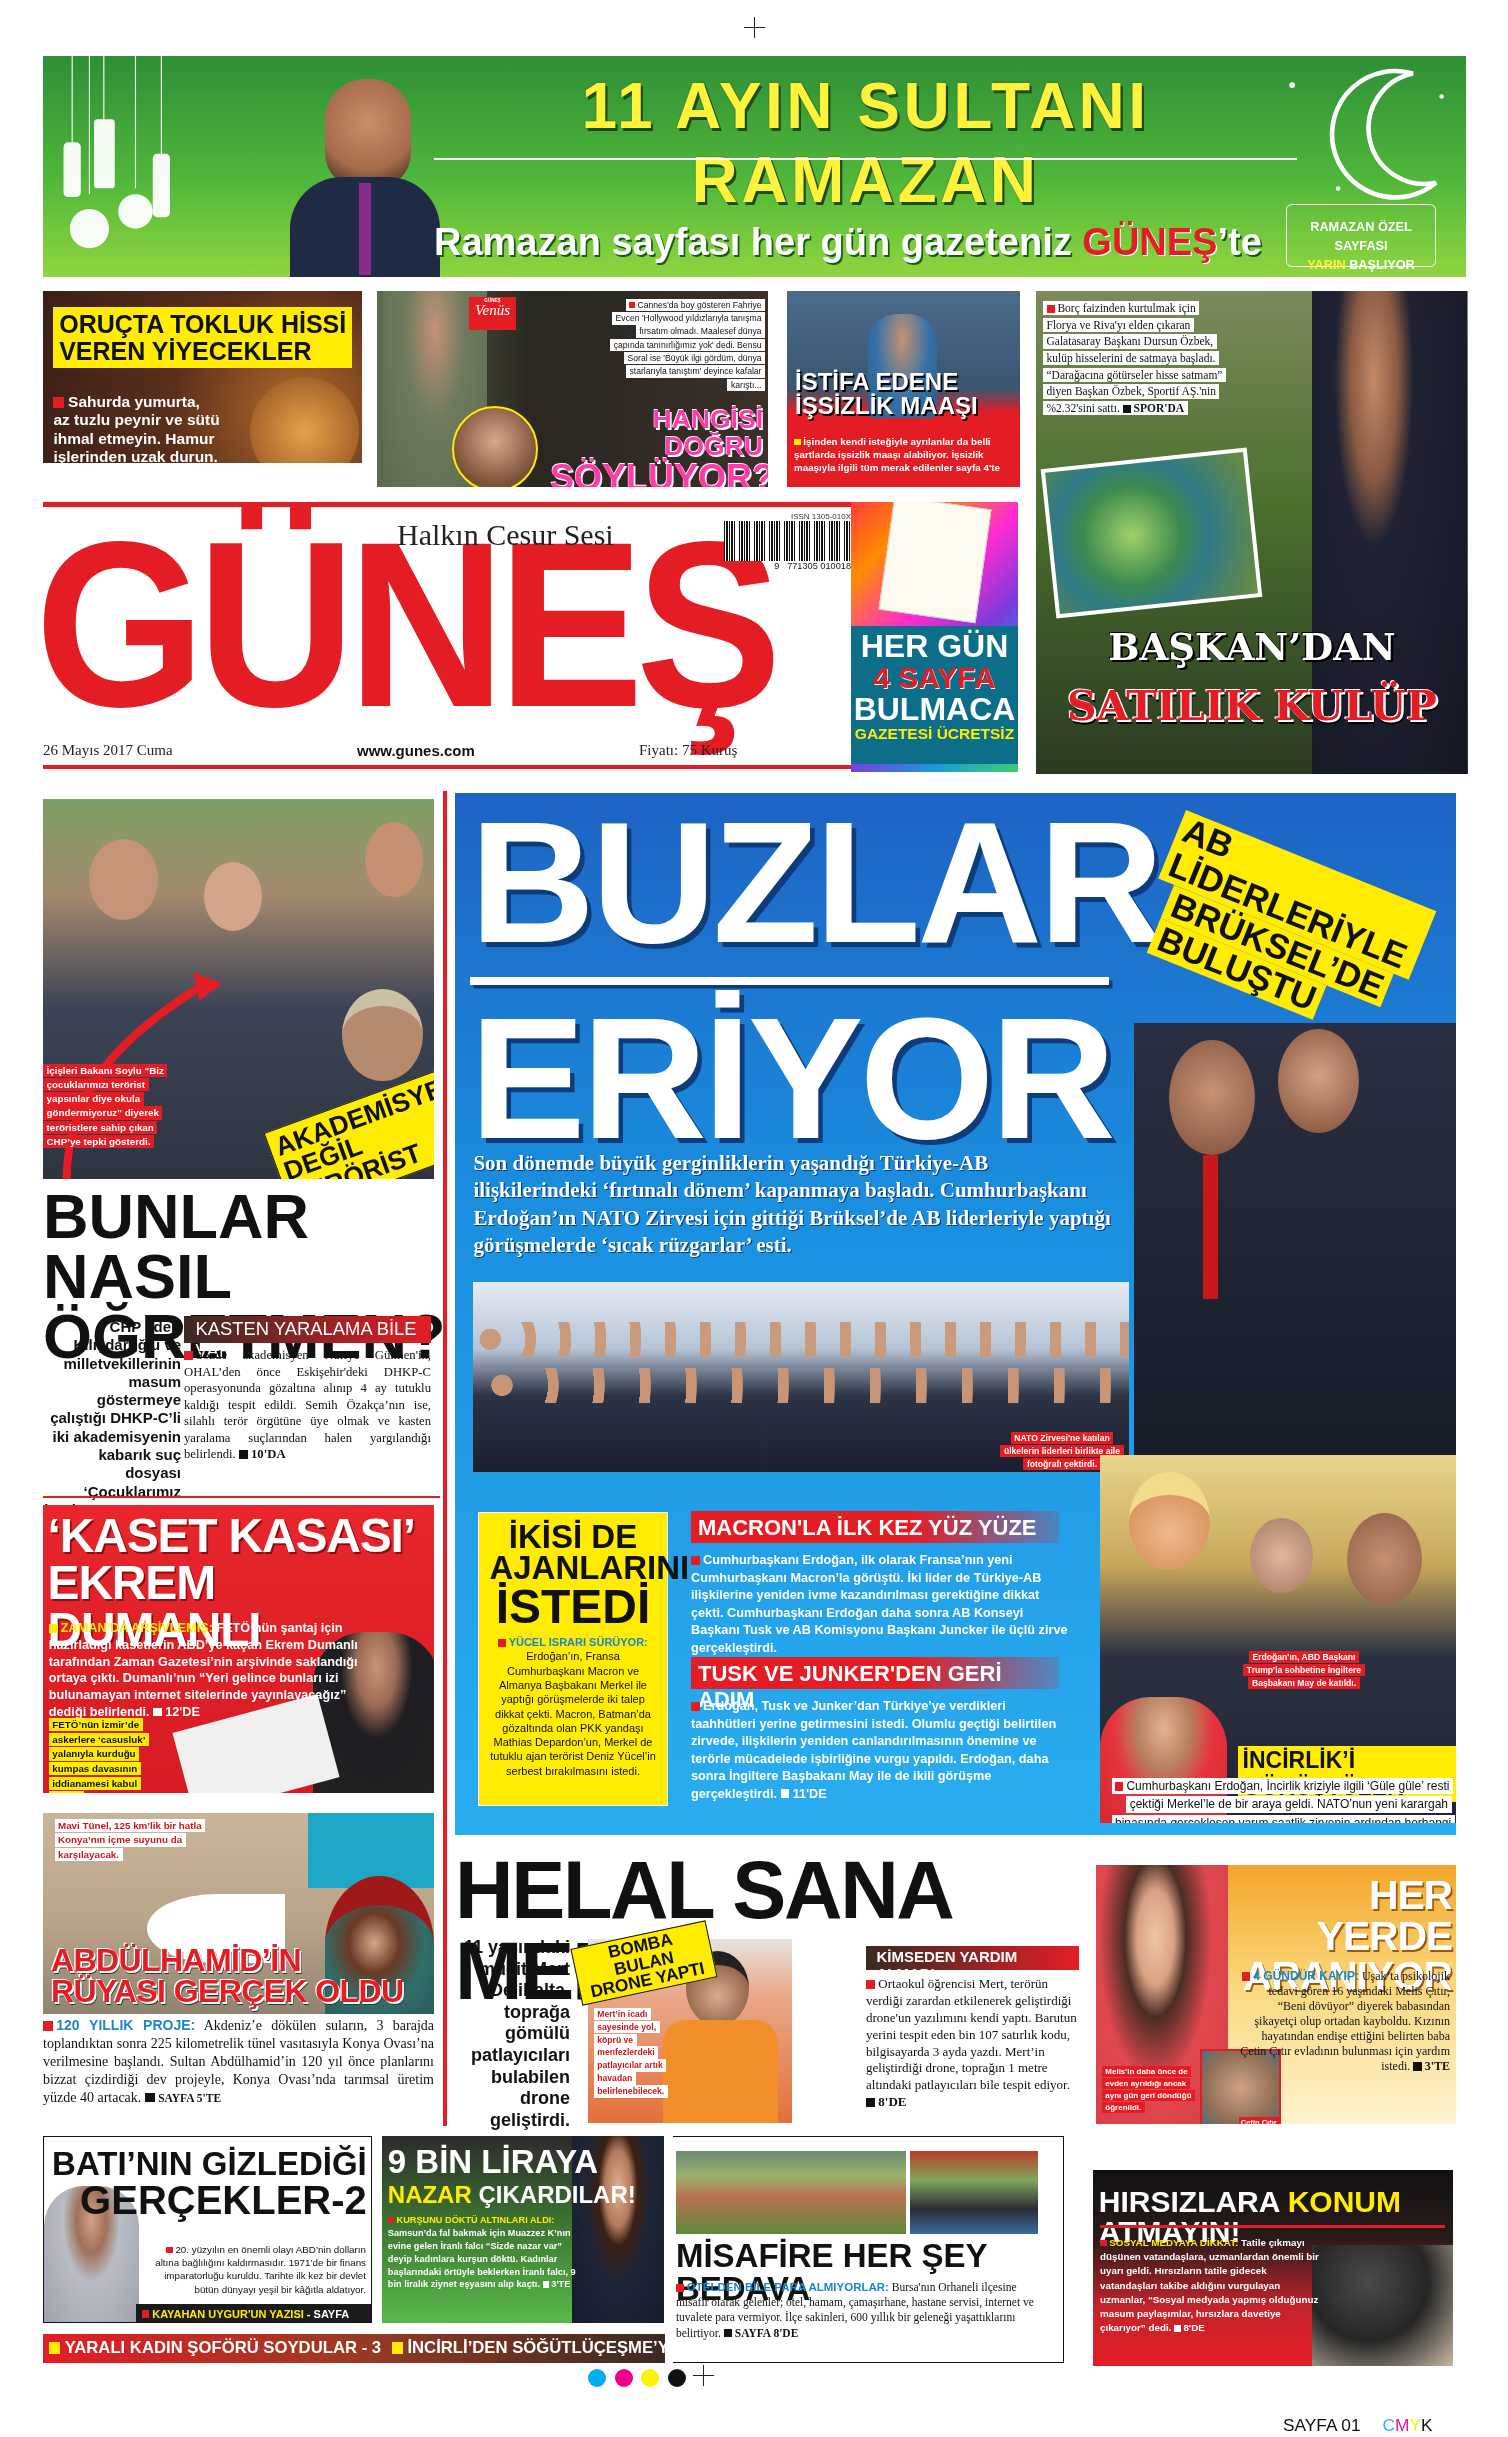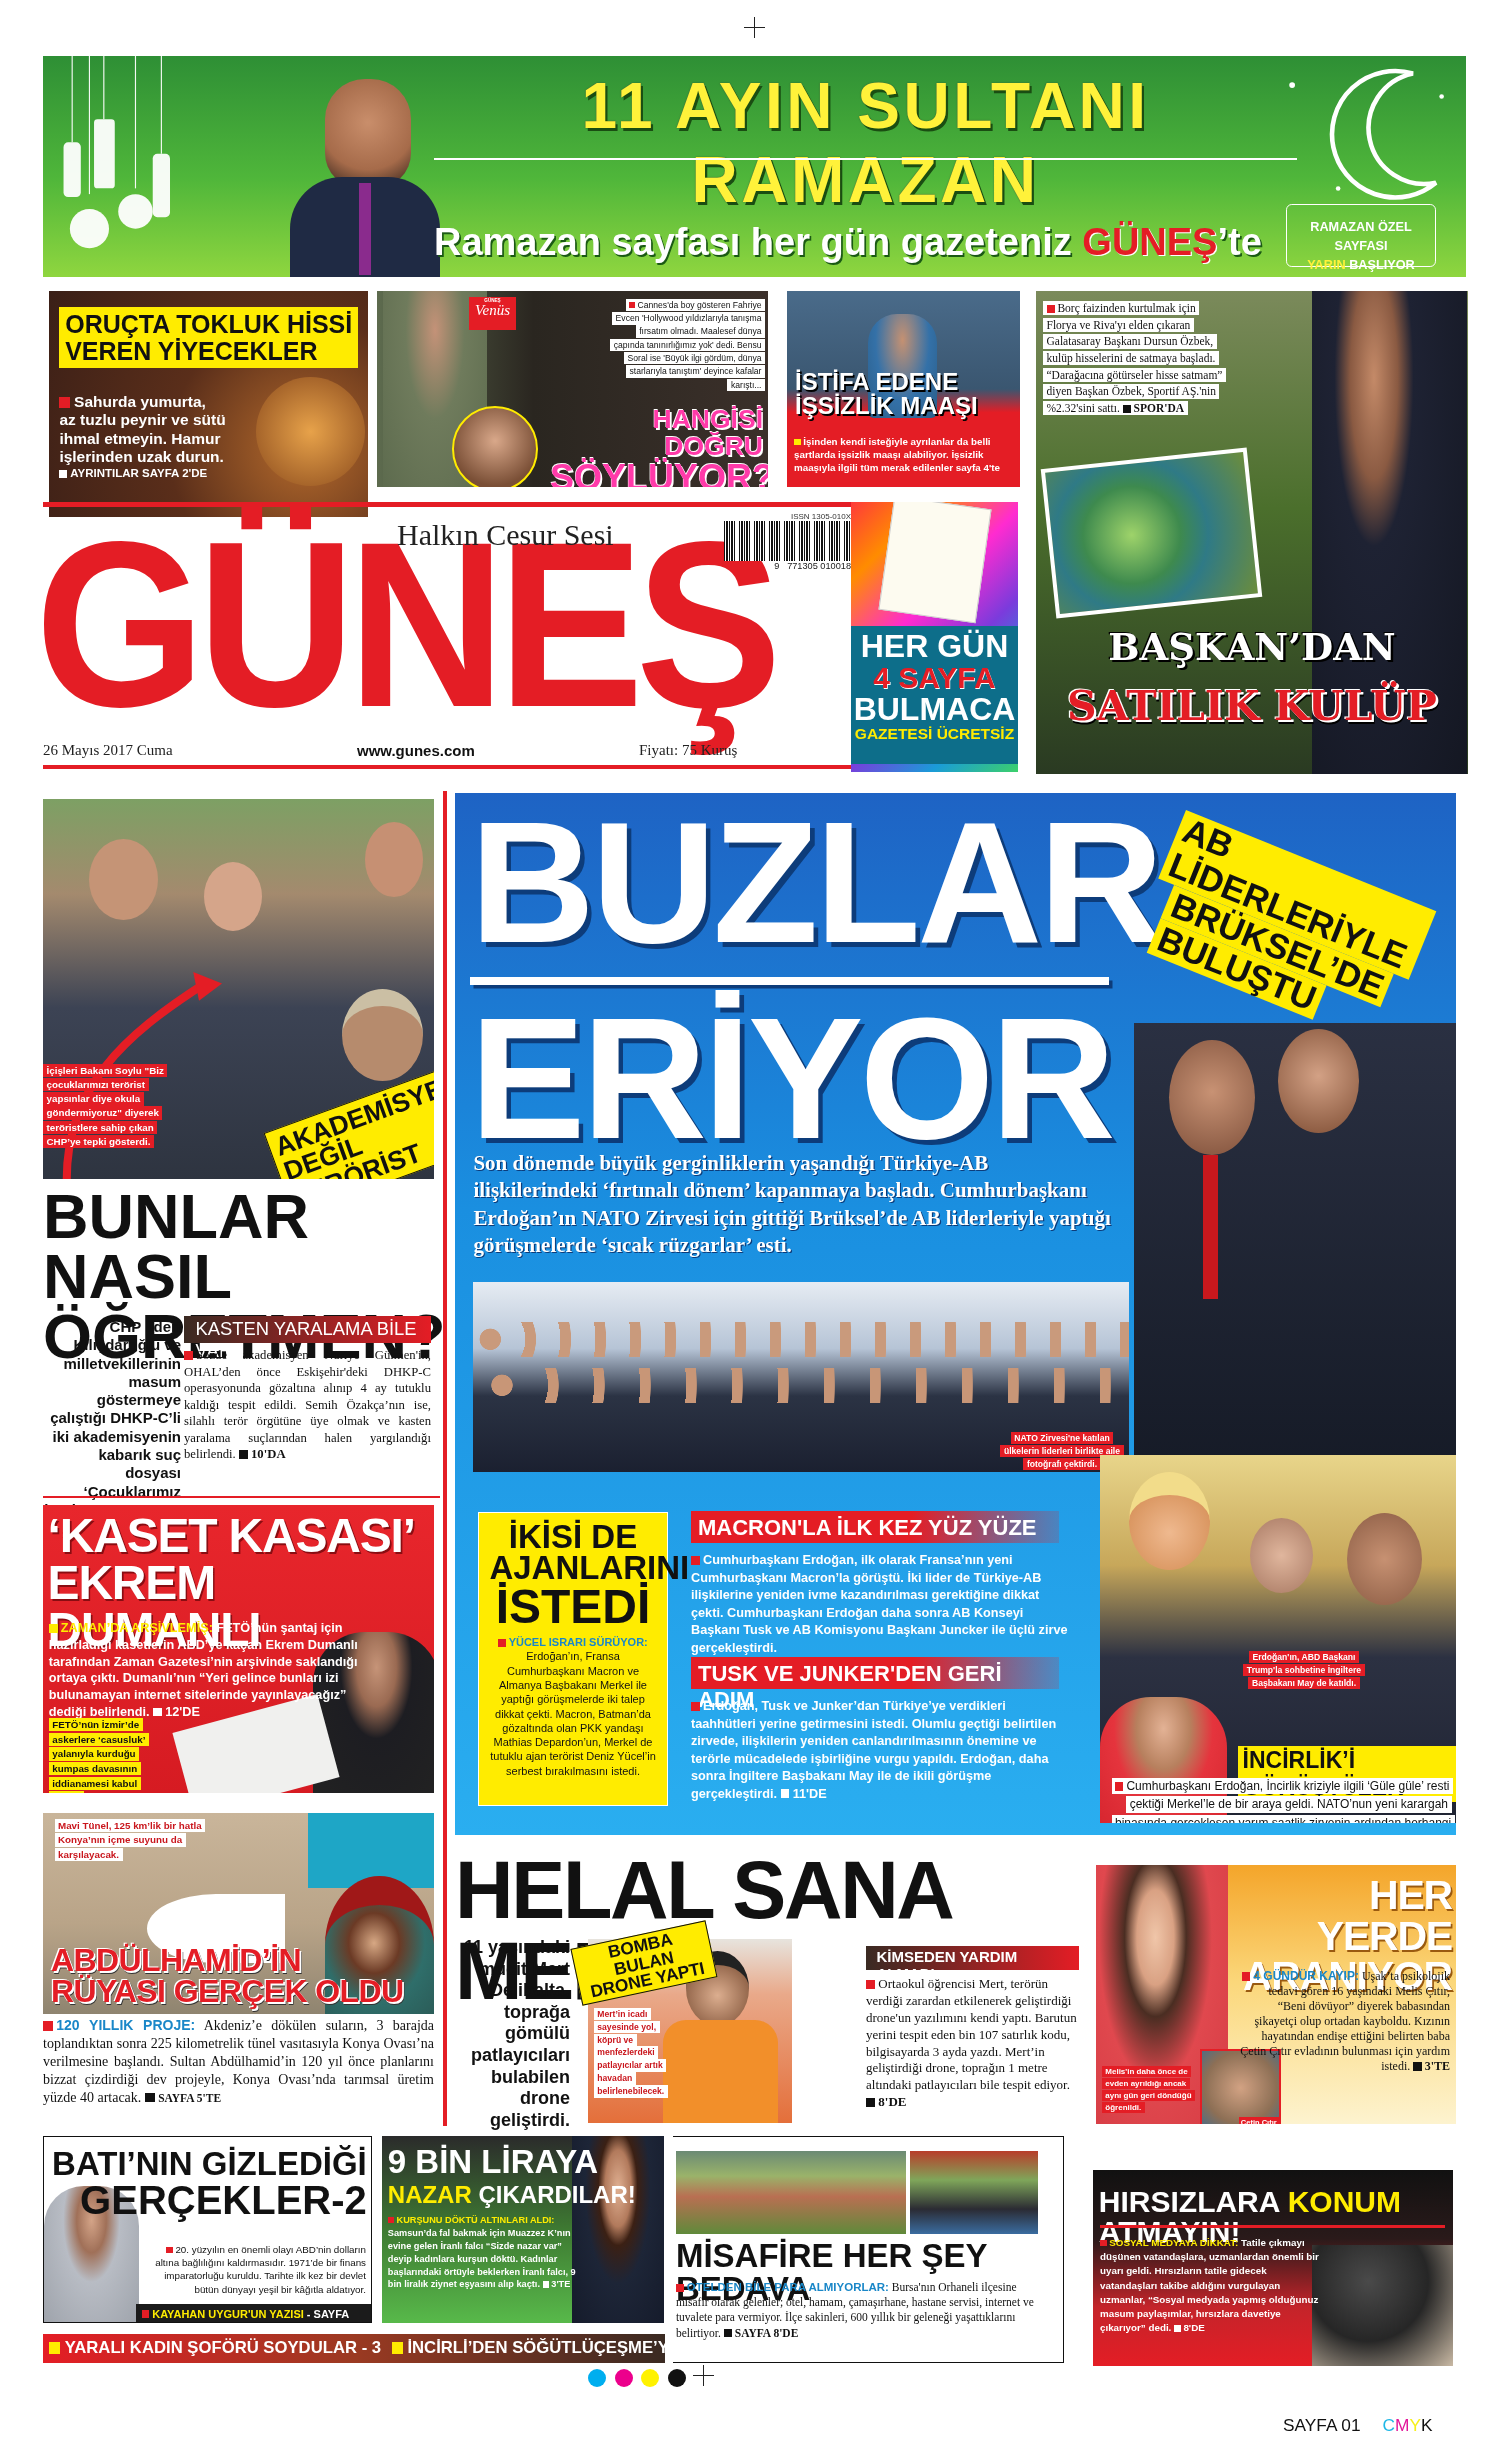"ORUÇTA TOKLUK HİSSİ" div.abs { height: 226px -> 172px; left: 49px -> 43px }
